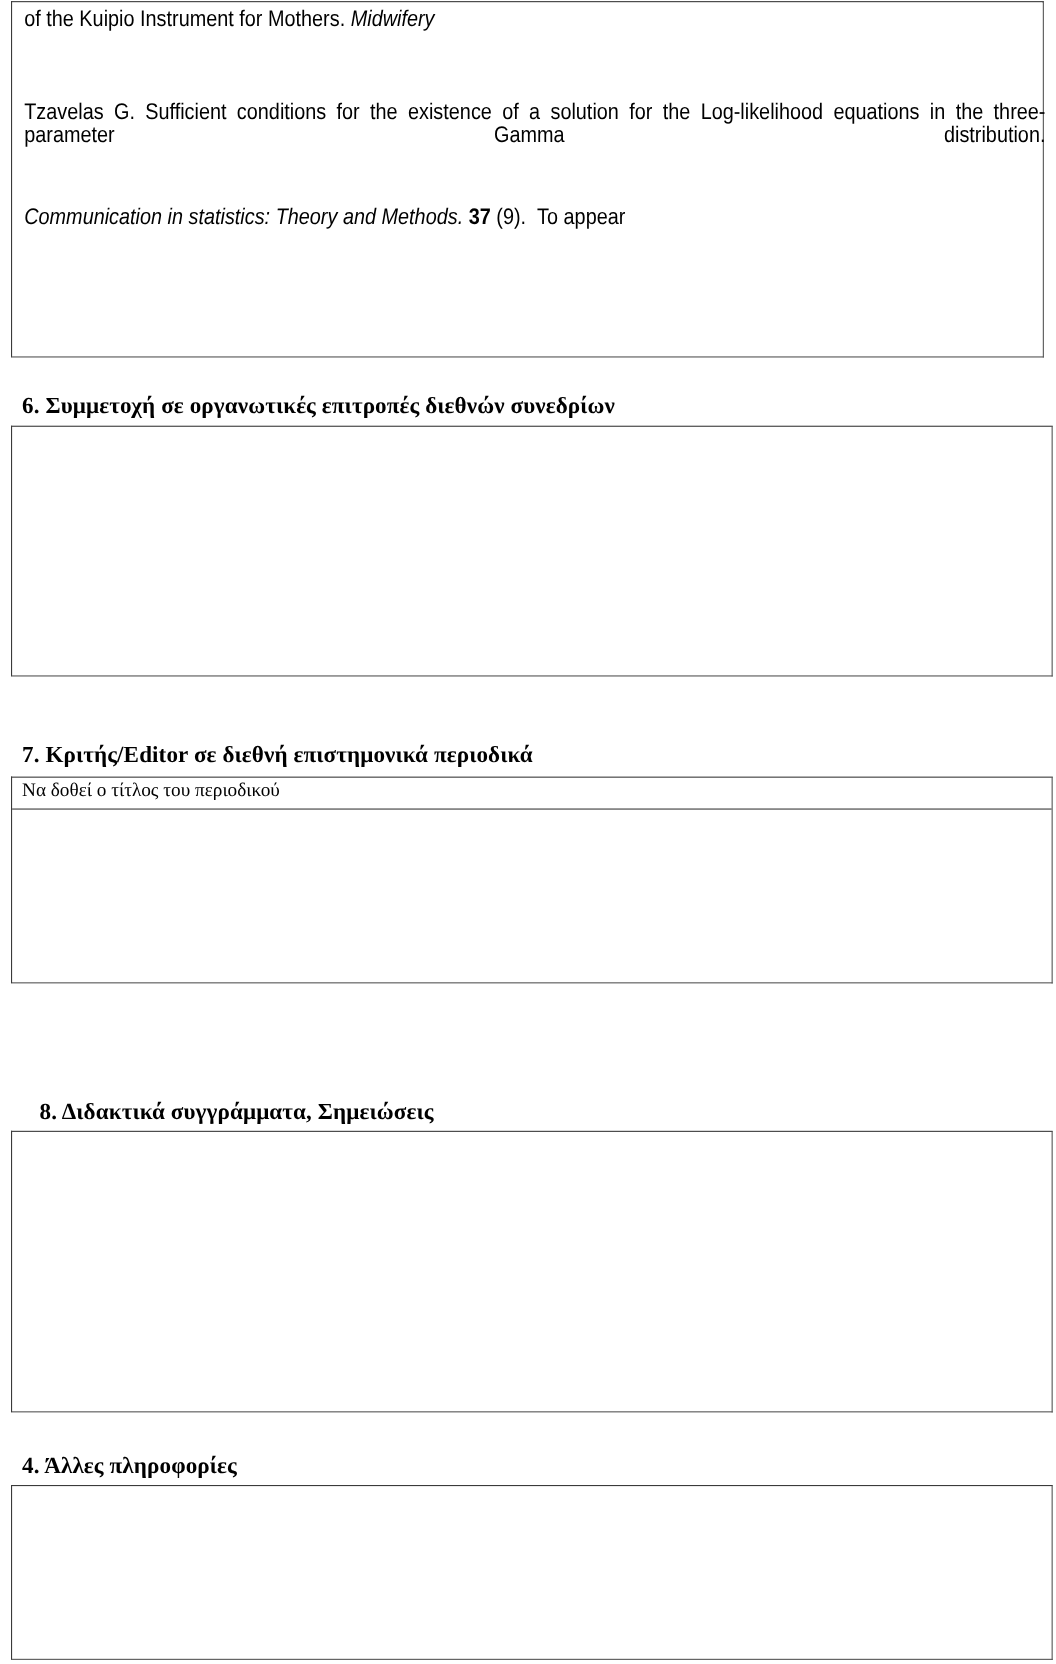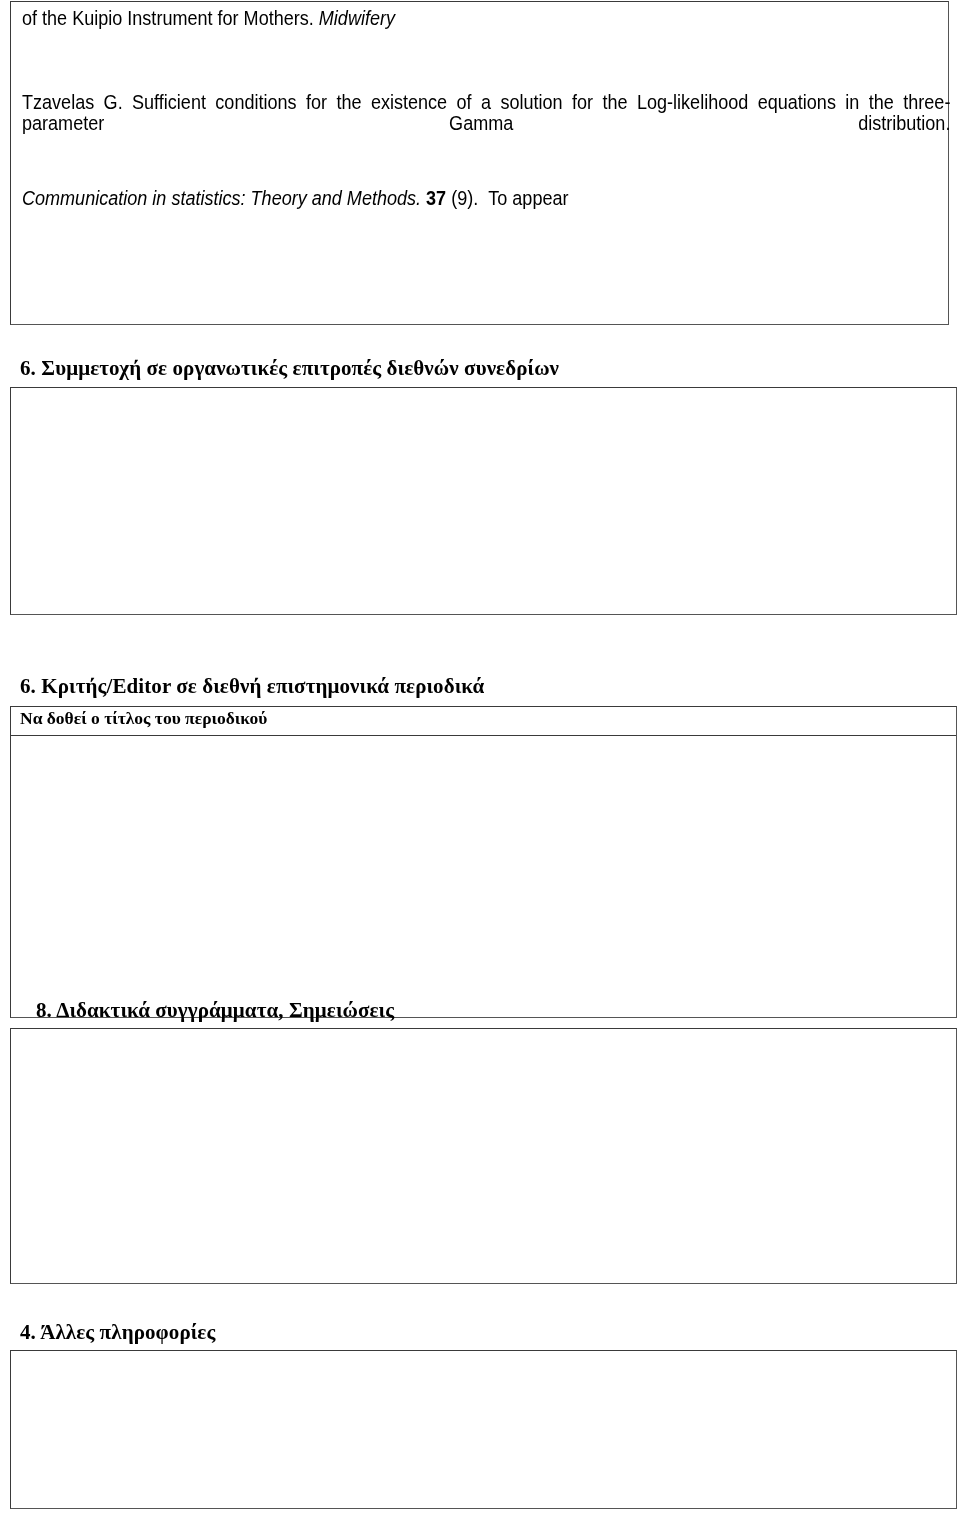"6. Κριτής/Editor σε διεθνή επιστημονικά" div.heading { text: 6 -> 7 }
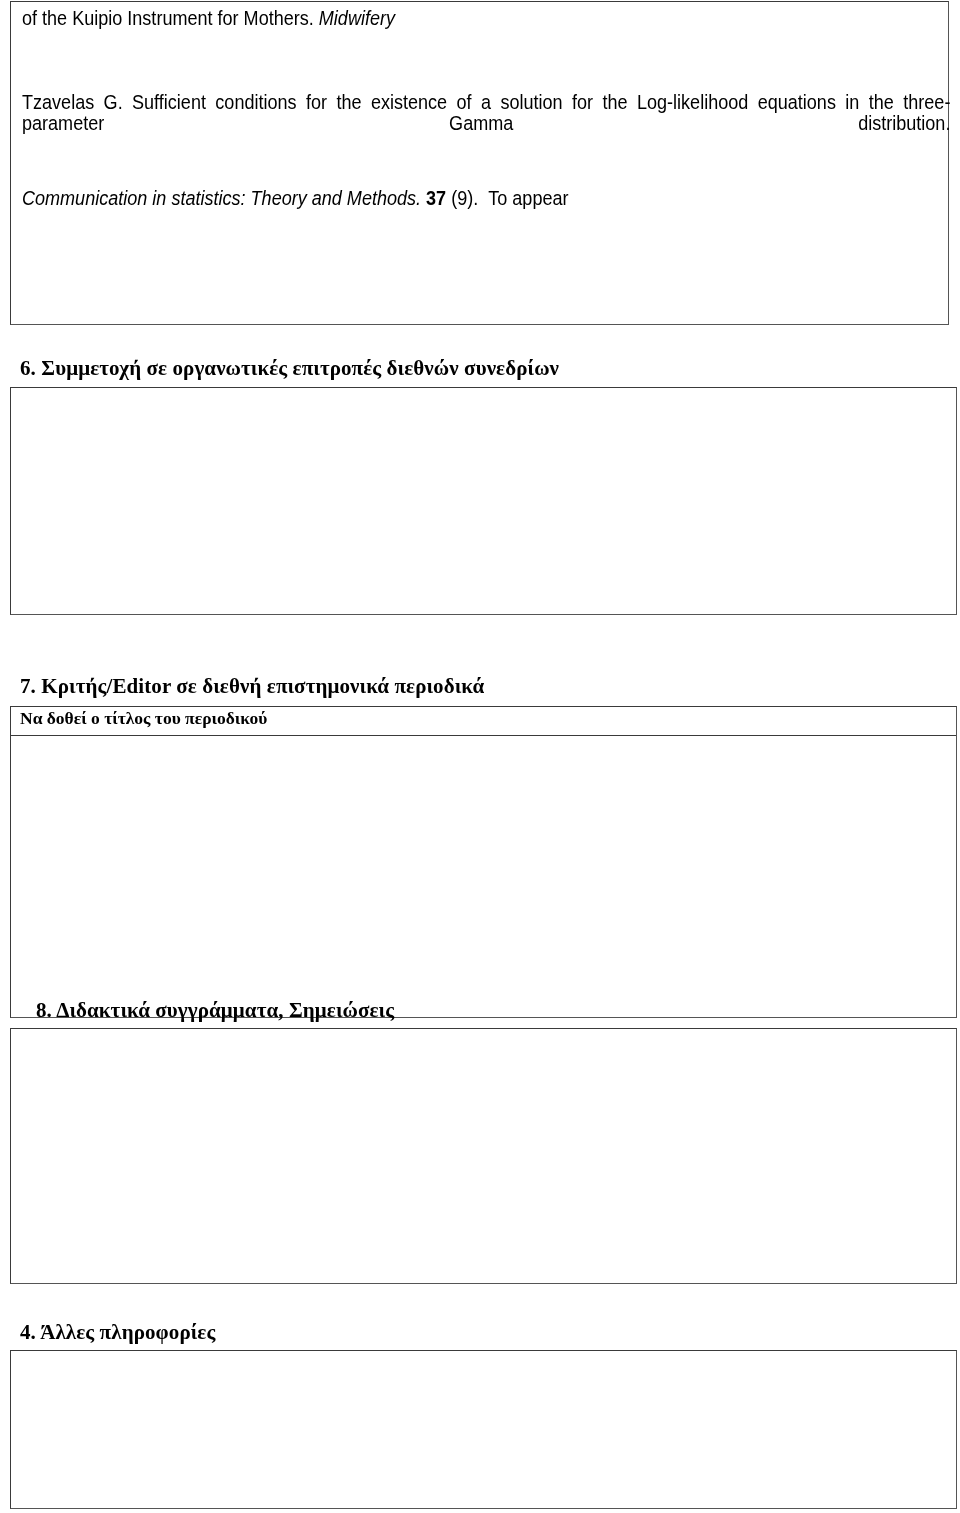"Να δοθεί ο τίτλος του" #box-7 { font-weight: bold -> none; height: 312px -> 188px }
